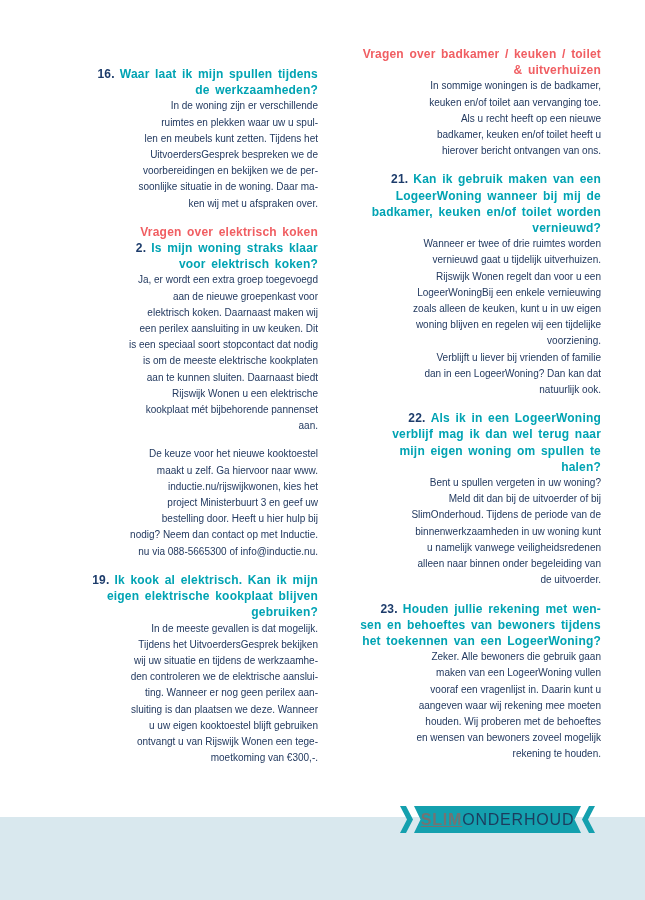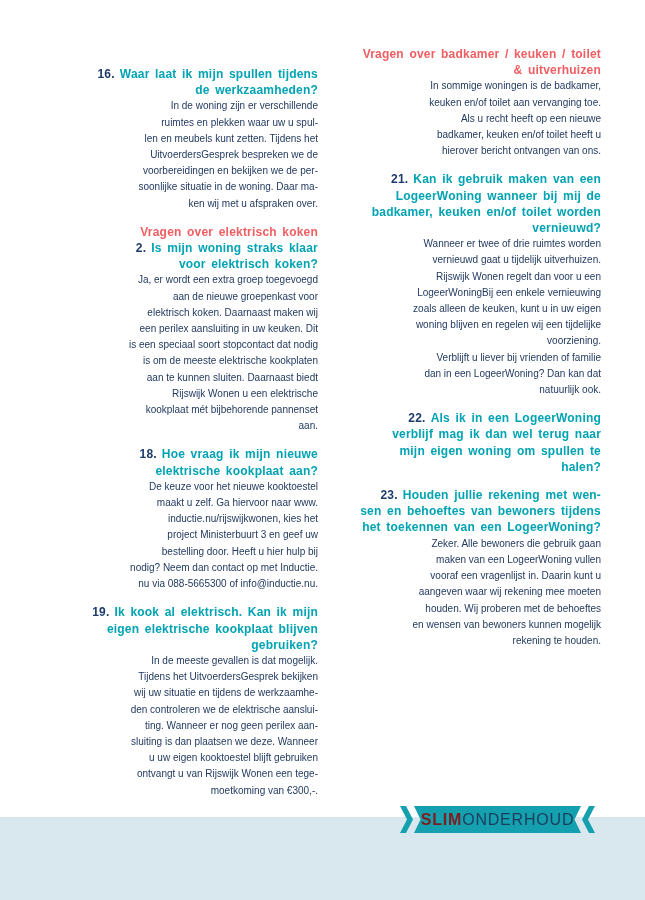"18. Hoe vraag ik mijn" h3.q { html: <h3><span>18.</span><span>Hoe vraag ik mijn nieuwe elektrische kookplaat aan?</span></h3> -> none }
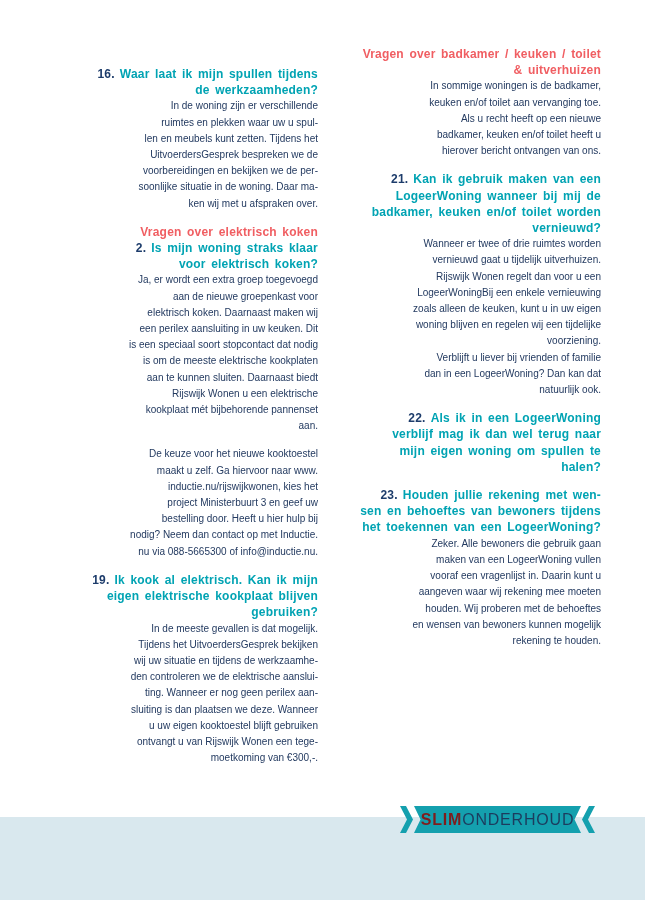"Bent u spullen vergeten in" p.a { html: none -> <p>Bent u spullen vergeten in uw woning? Meld dit dan bij de uitvoerder of bij SlimOnderhoud. Tijdens de periode van de binnenwerkzaamheden in uw woning kunt u namelijk vanwege veiligheidsredenen alleen naar binnen onder begeleiding van de uitvoerder.</p> }
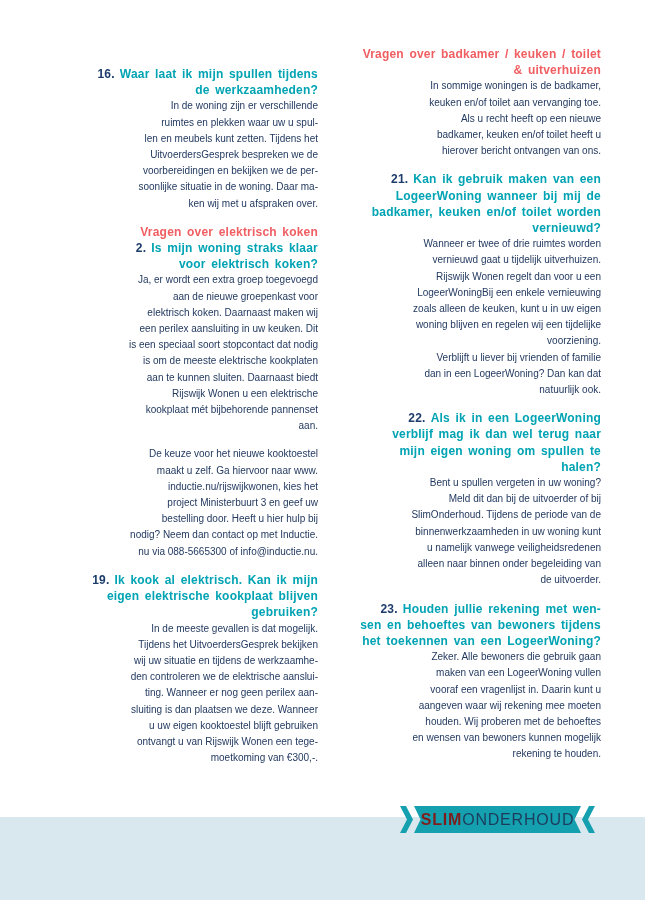"Zeker. Alle bewoners die gebruik" p.a { text: kunnen -> zoveel }
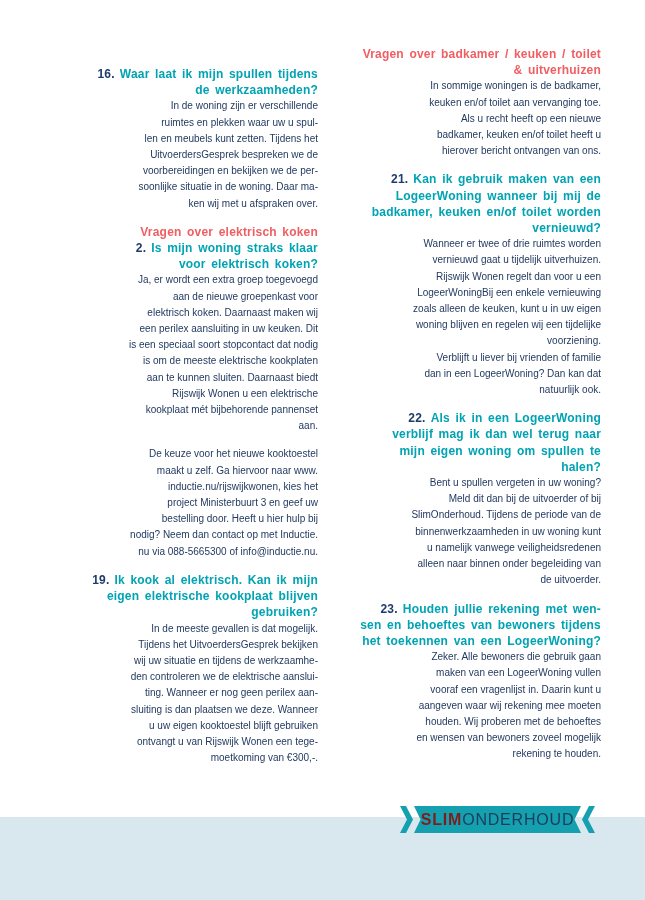"SLIM" .logo-text .slim { color: #7f1d1d -> #737373; text-decoration: none -> underline }
